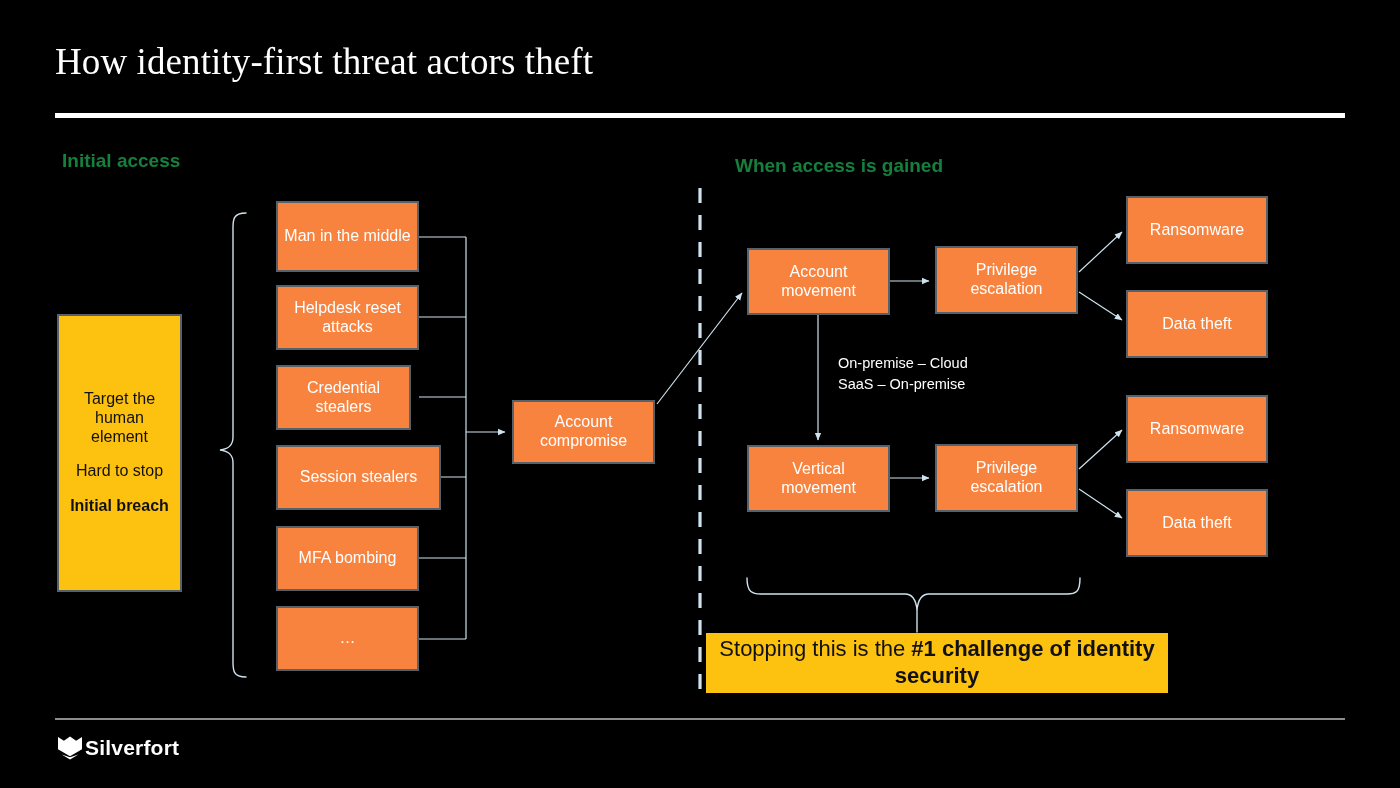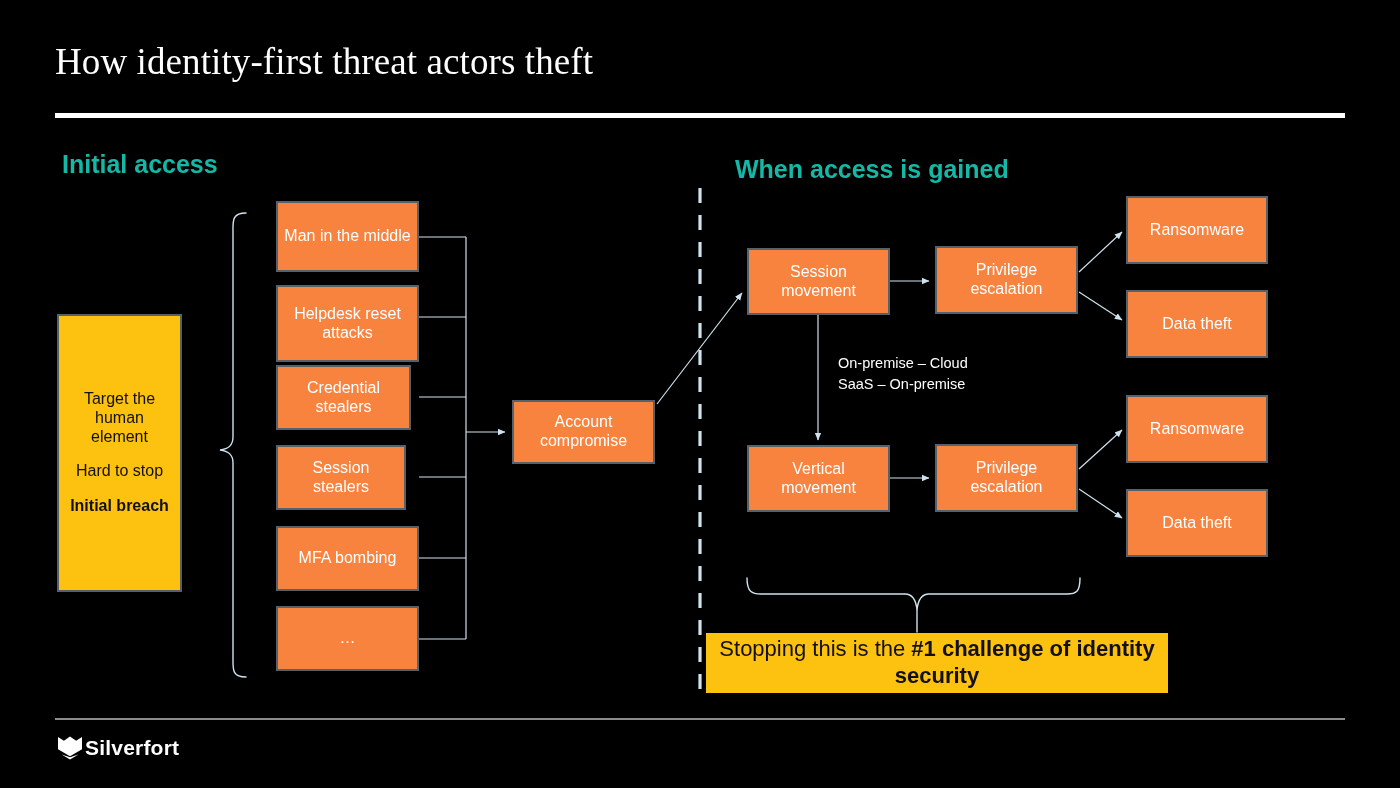"Initial access" .section-head { color: #14b8a6 -> #15803d; font-size: 25px -> 19px }
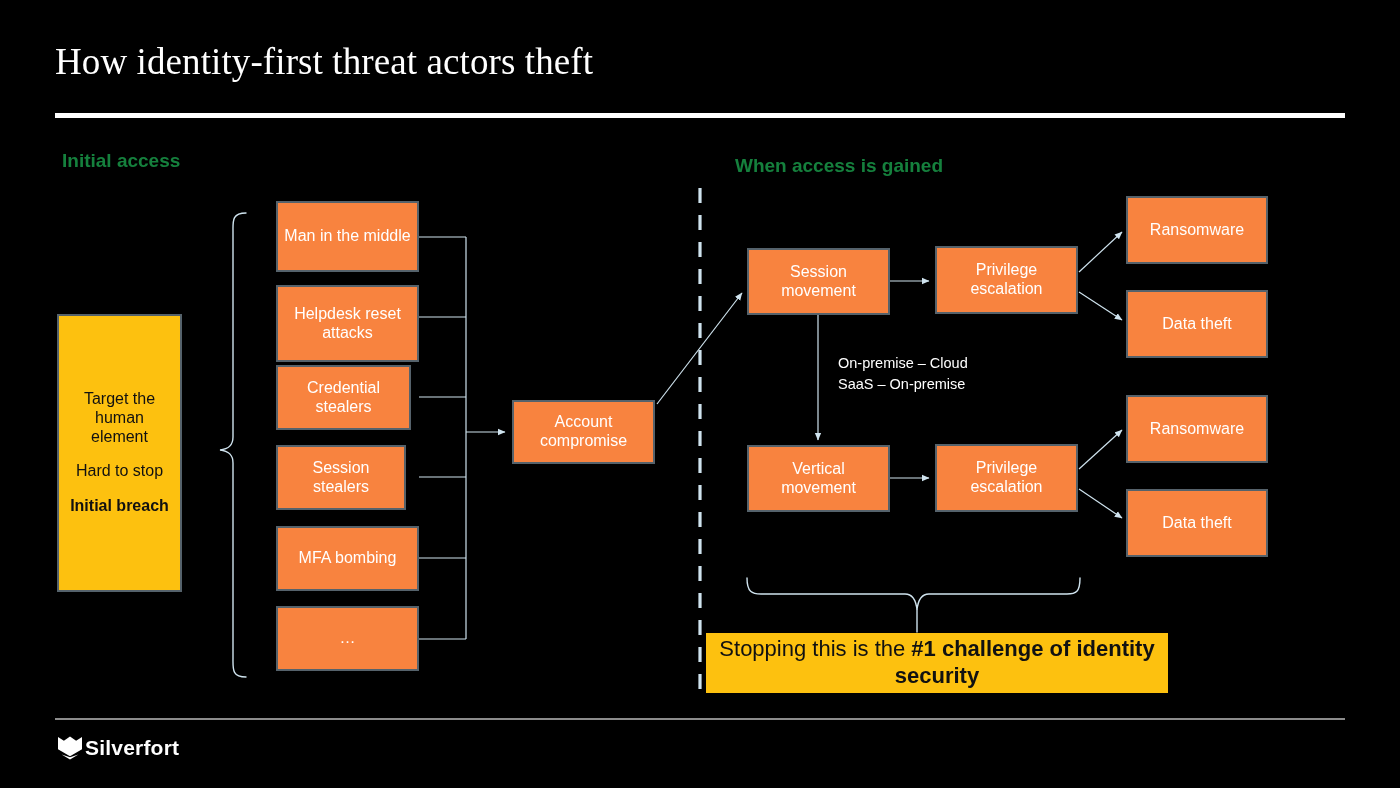"Session movement" span { text: Session -> Account }
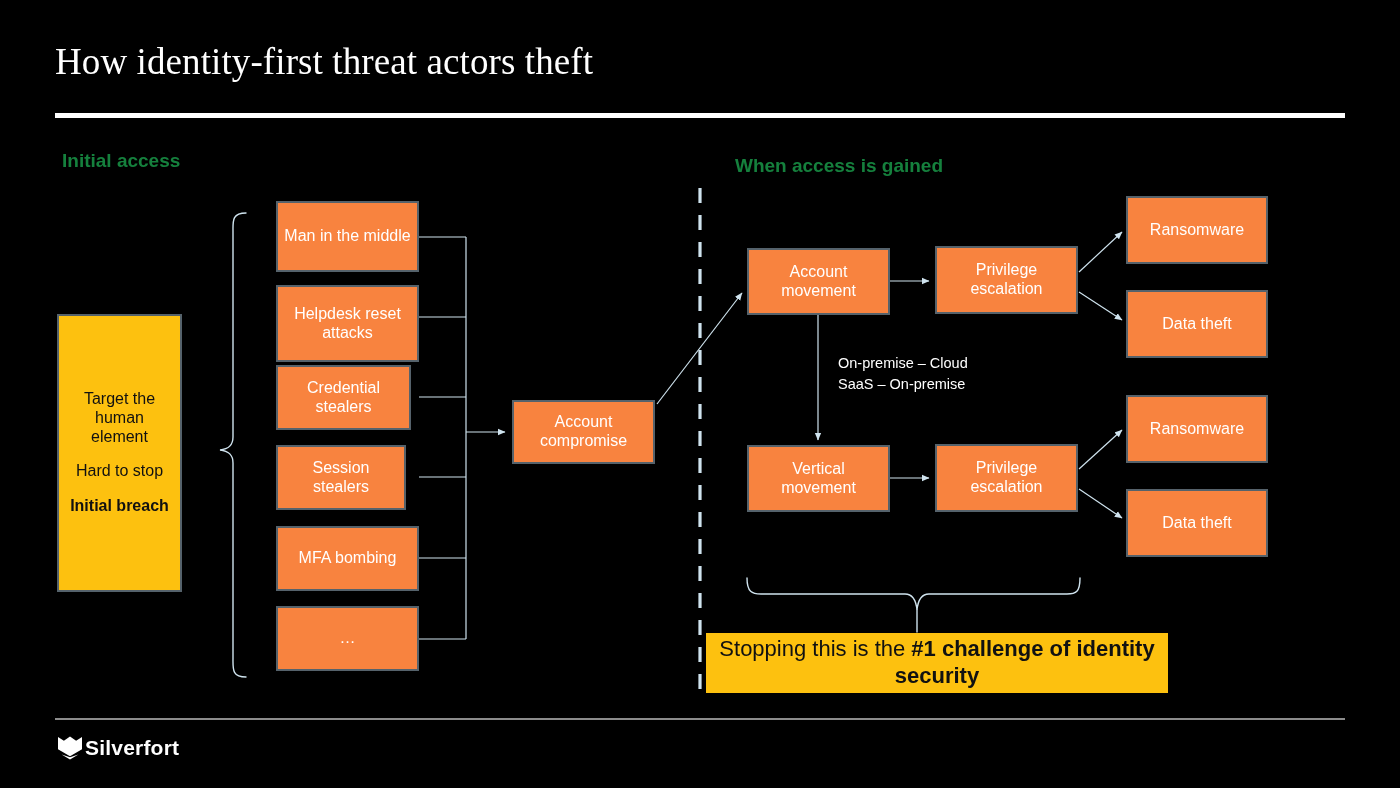"Helpdesk reset attacks" div.box { height: 77px -> 65px }
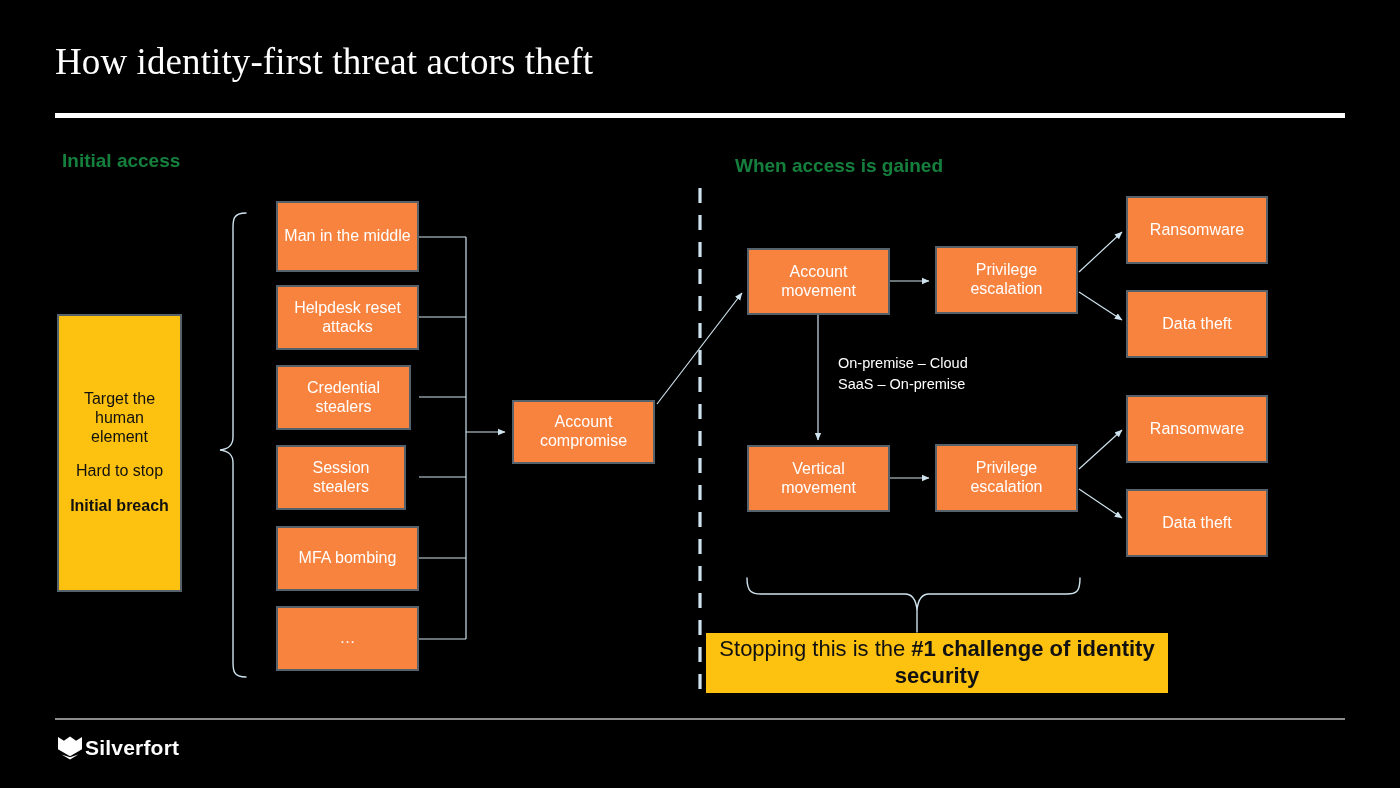"Session stealers" div.box { width: 130px -> 165px }
